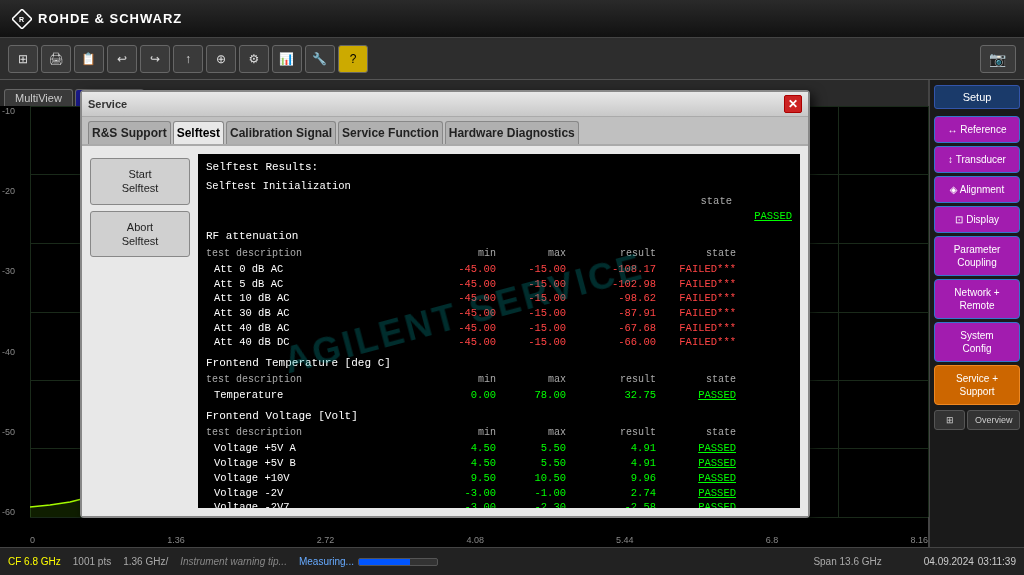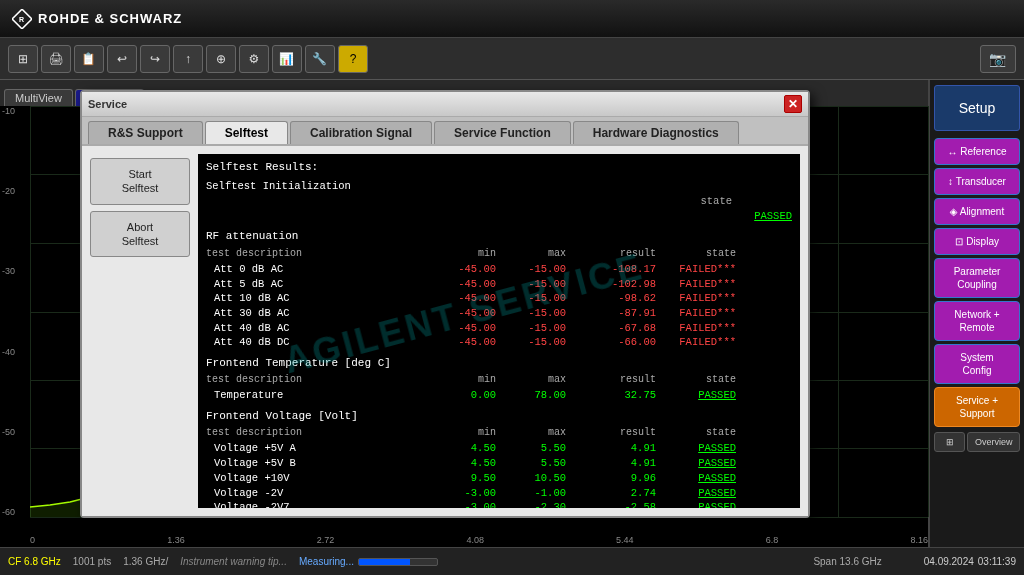"Setup" div { font-size: 14px -> 11px; padding: 14px 2px -> 5px 2px }
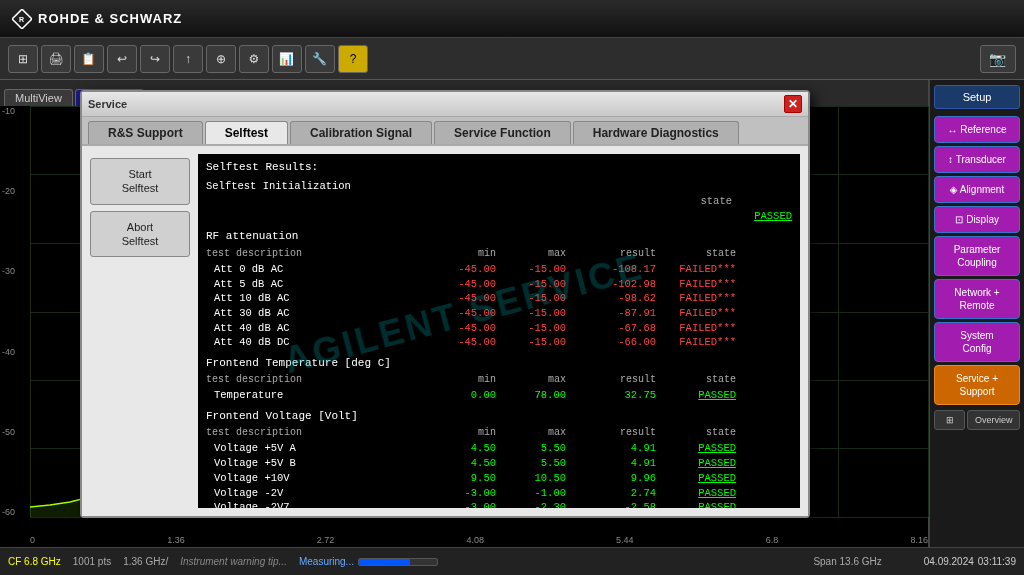"R&S Support" .modal-tab { padding: 4px 19px -> 4px 3px }
